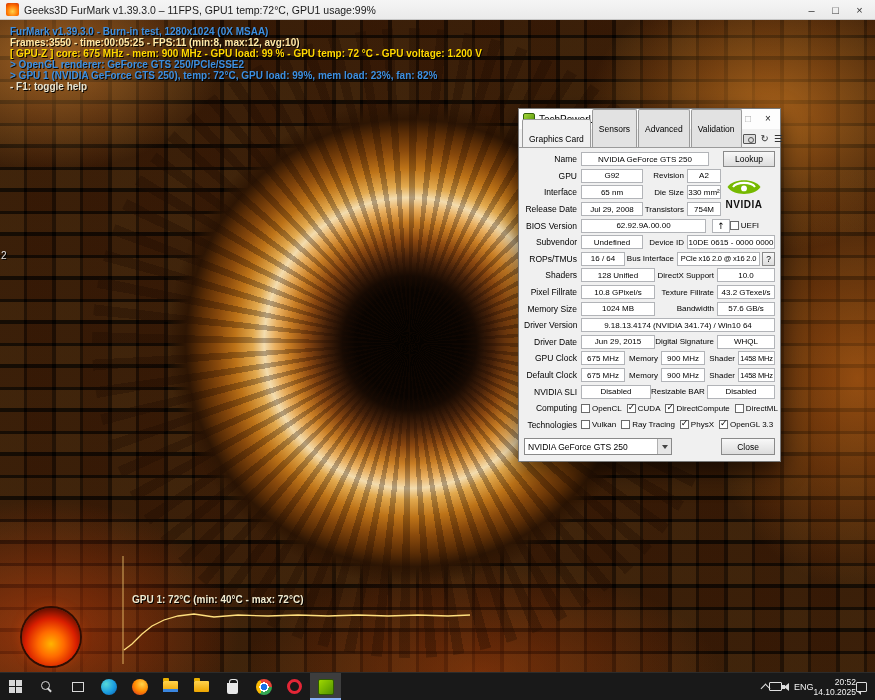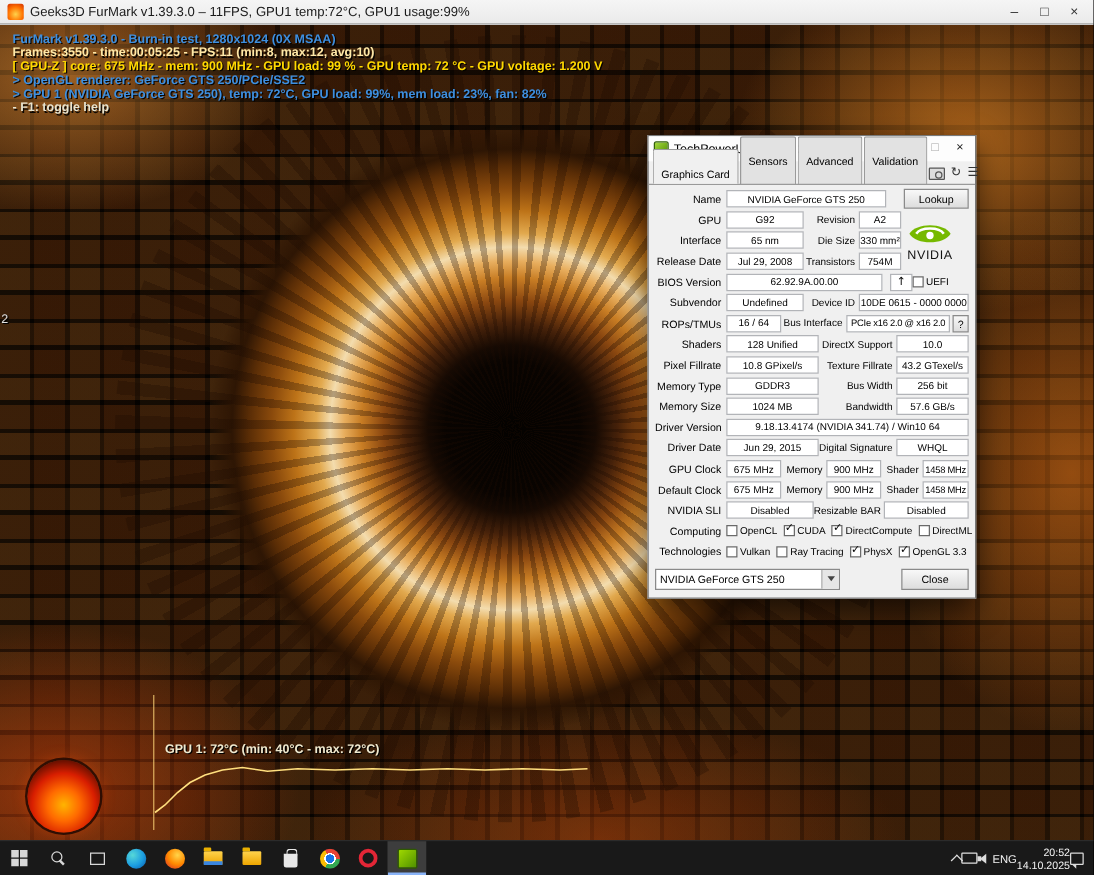"NVIDIA" .nv-text { font-weight: normal -> bold }
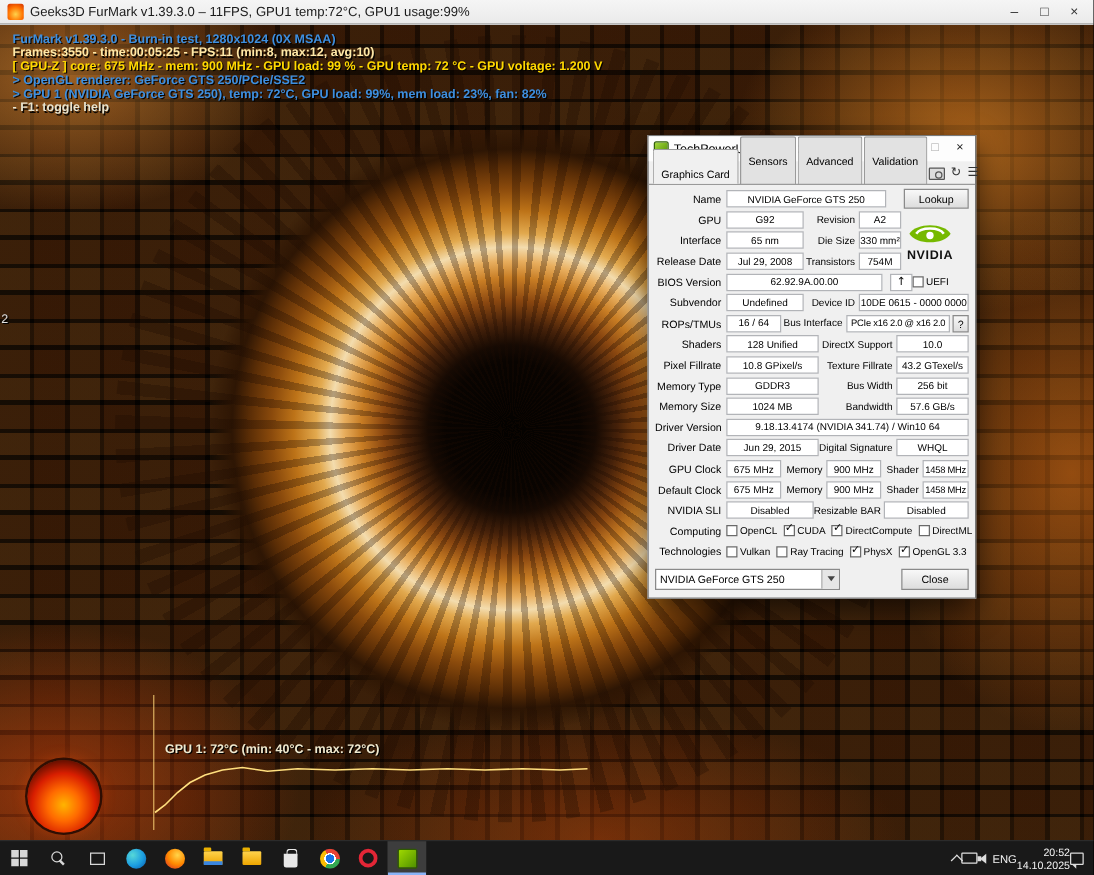"Memory Type" div.r { html: <div> <span>Memory Type</span> <span>GDDR3</span> <span>Bus Width</span> <span>256 bit</span> </div> -> none }
